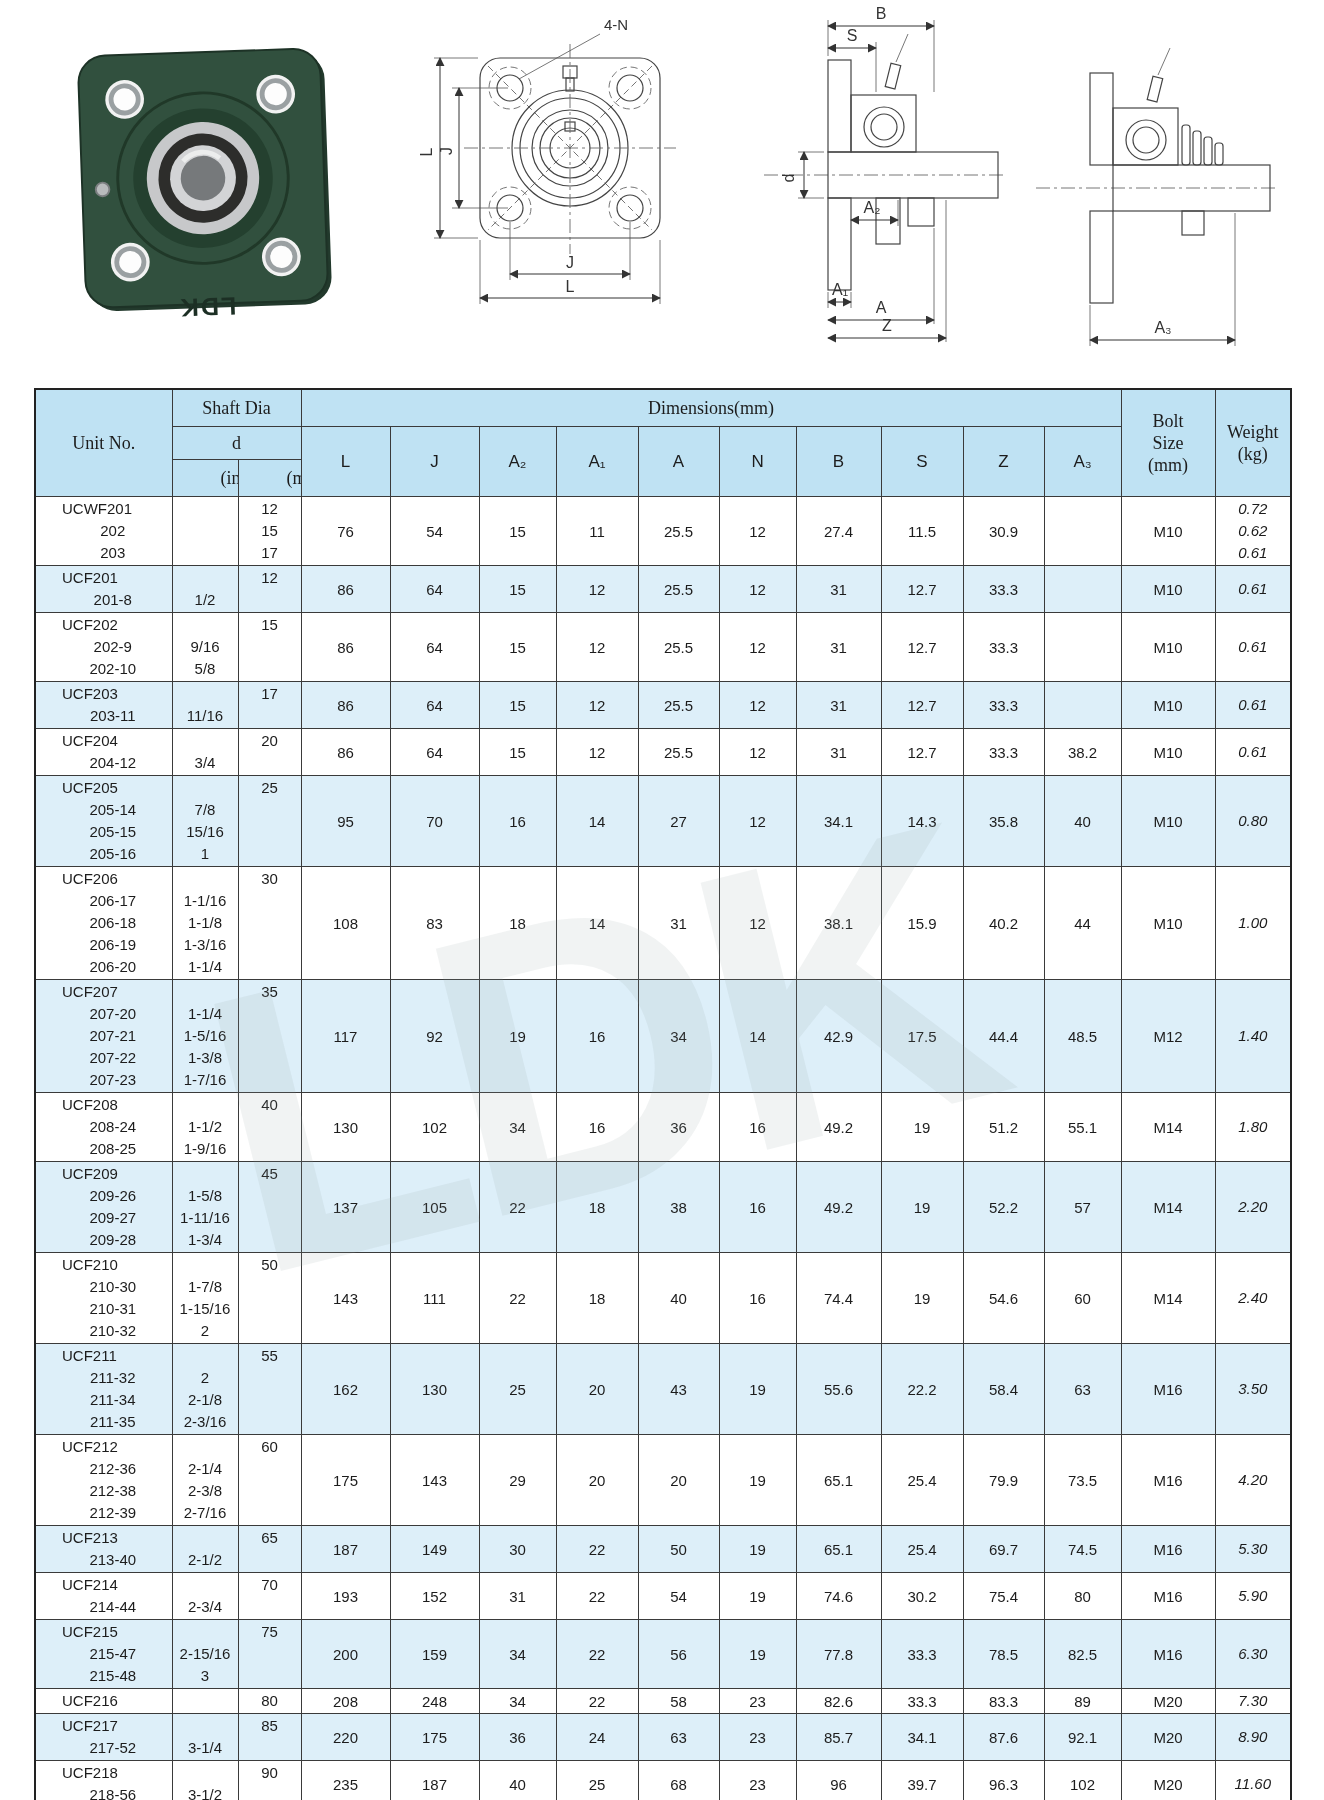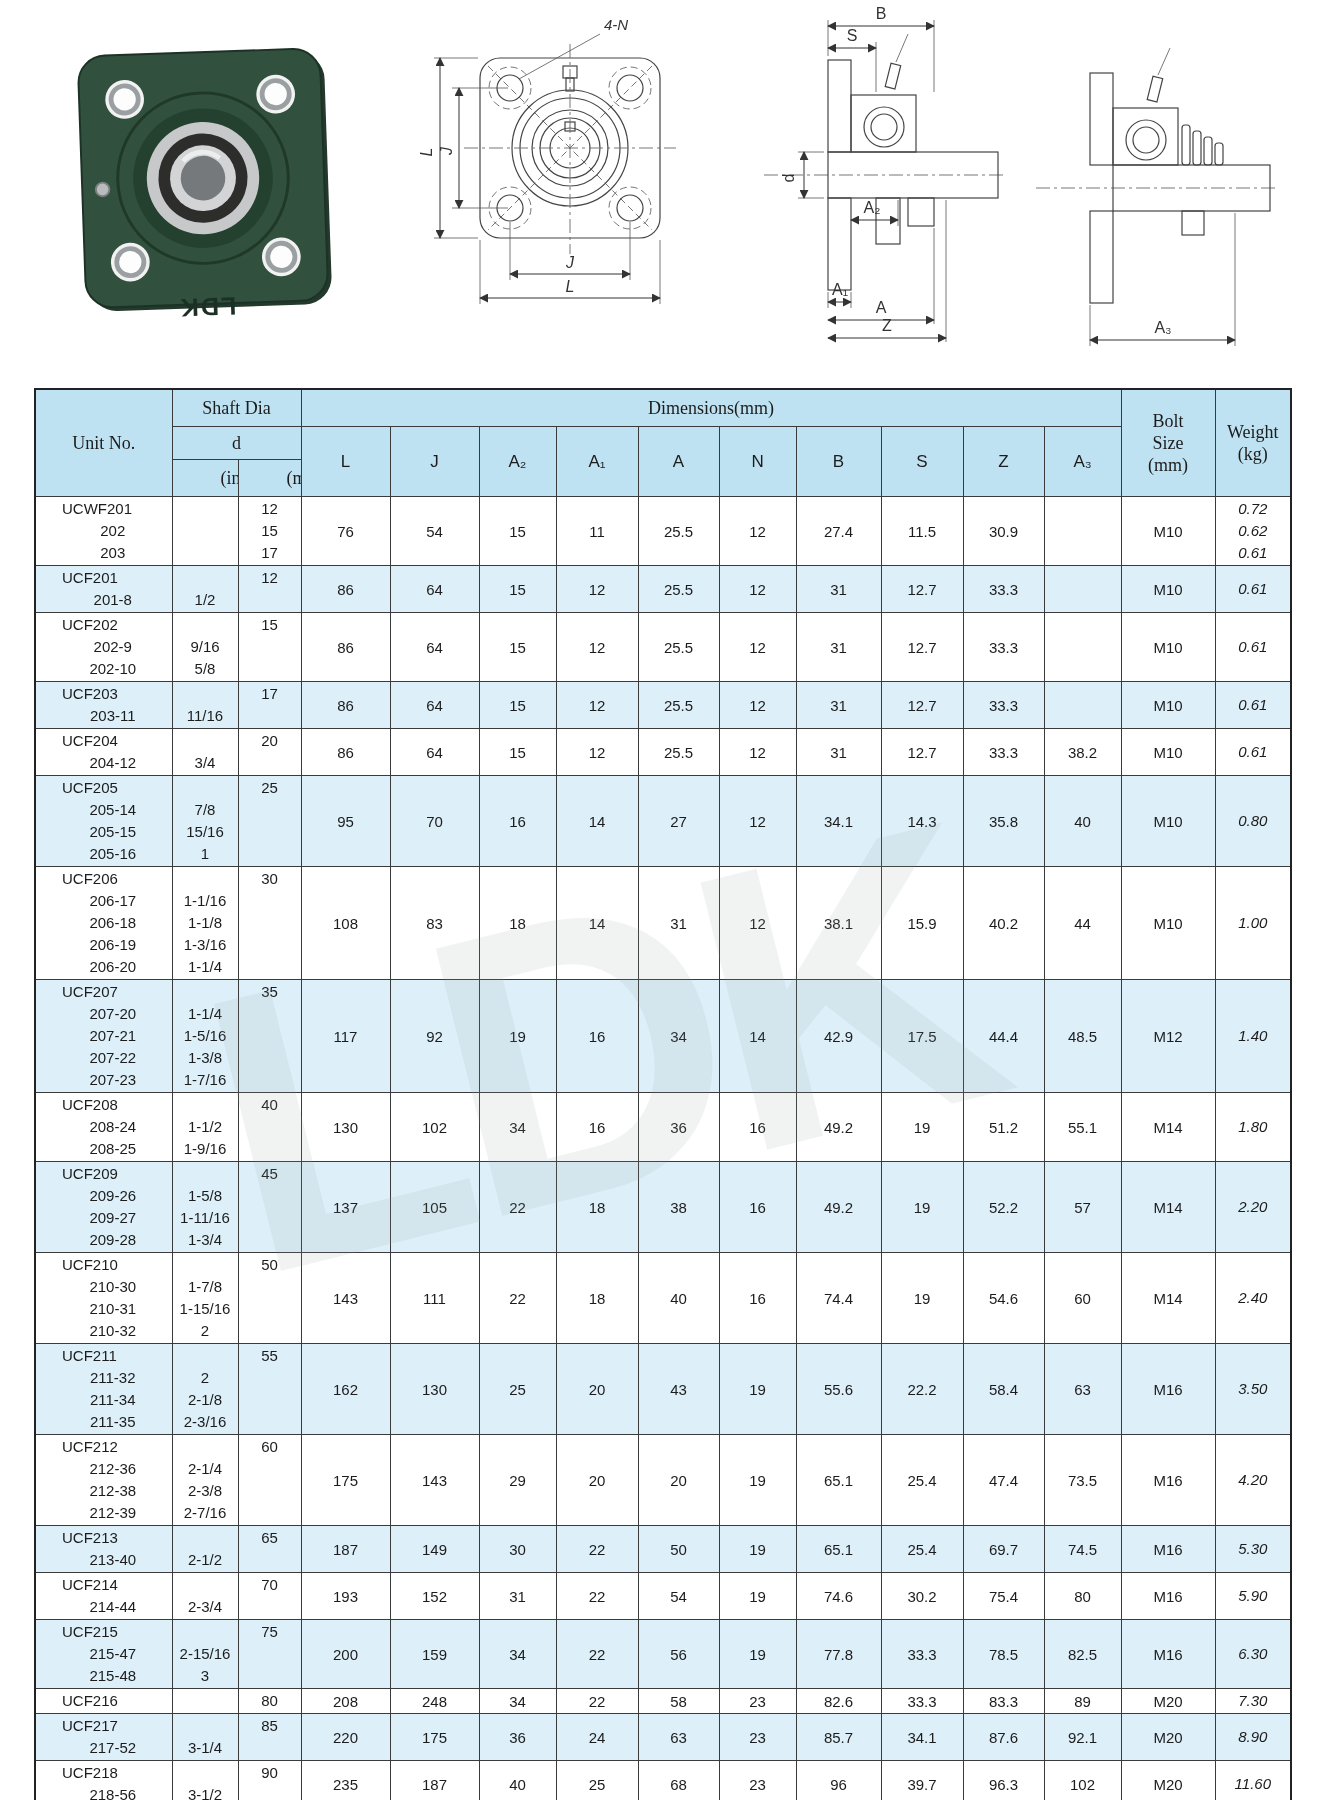"4-N" .front-wrap { font-style: italic -> none }
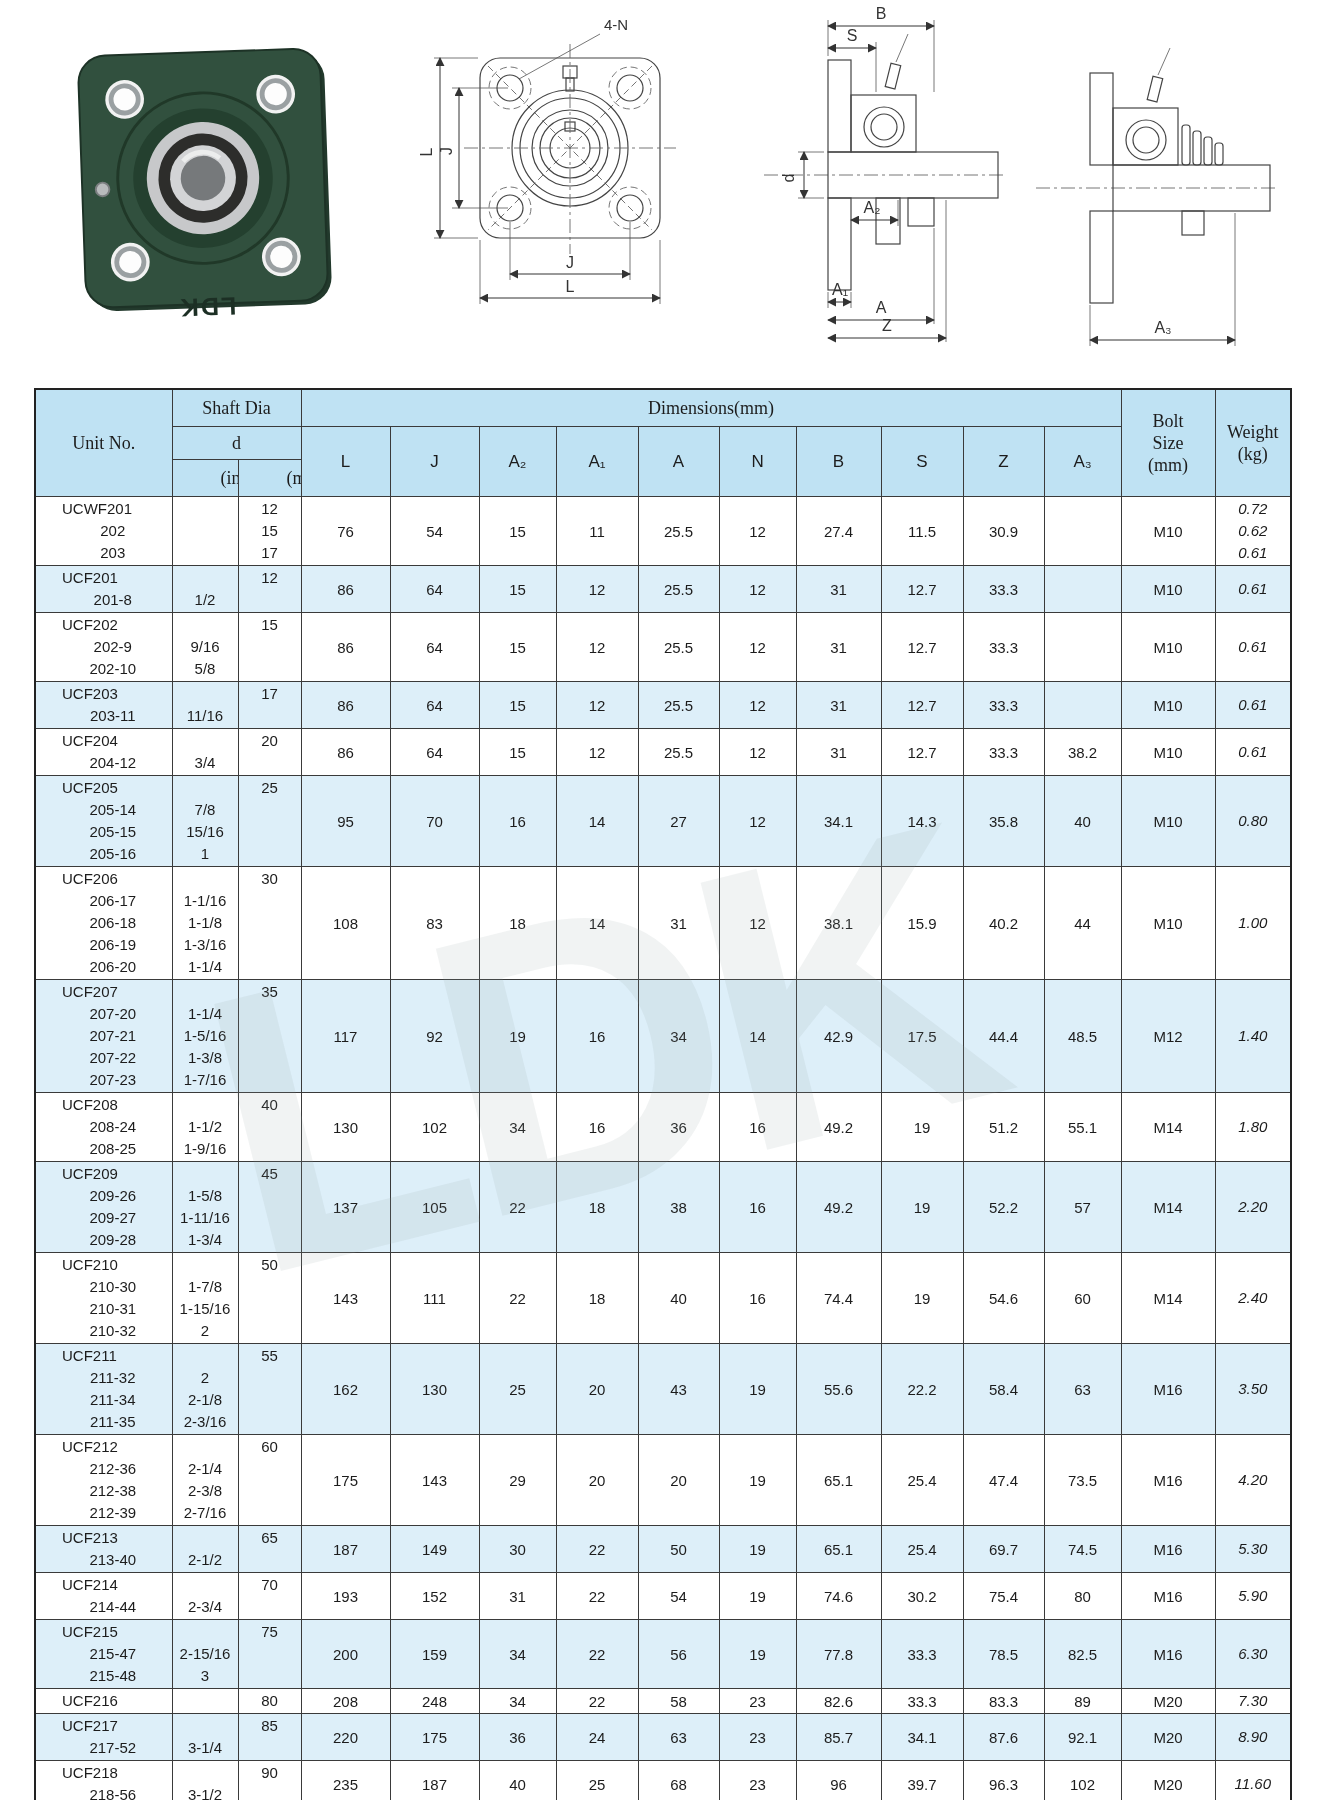"47.4" td.cell-dim { text: 47.4 -> 79.9 }
